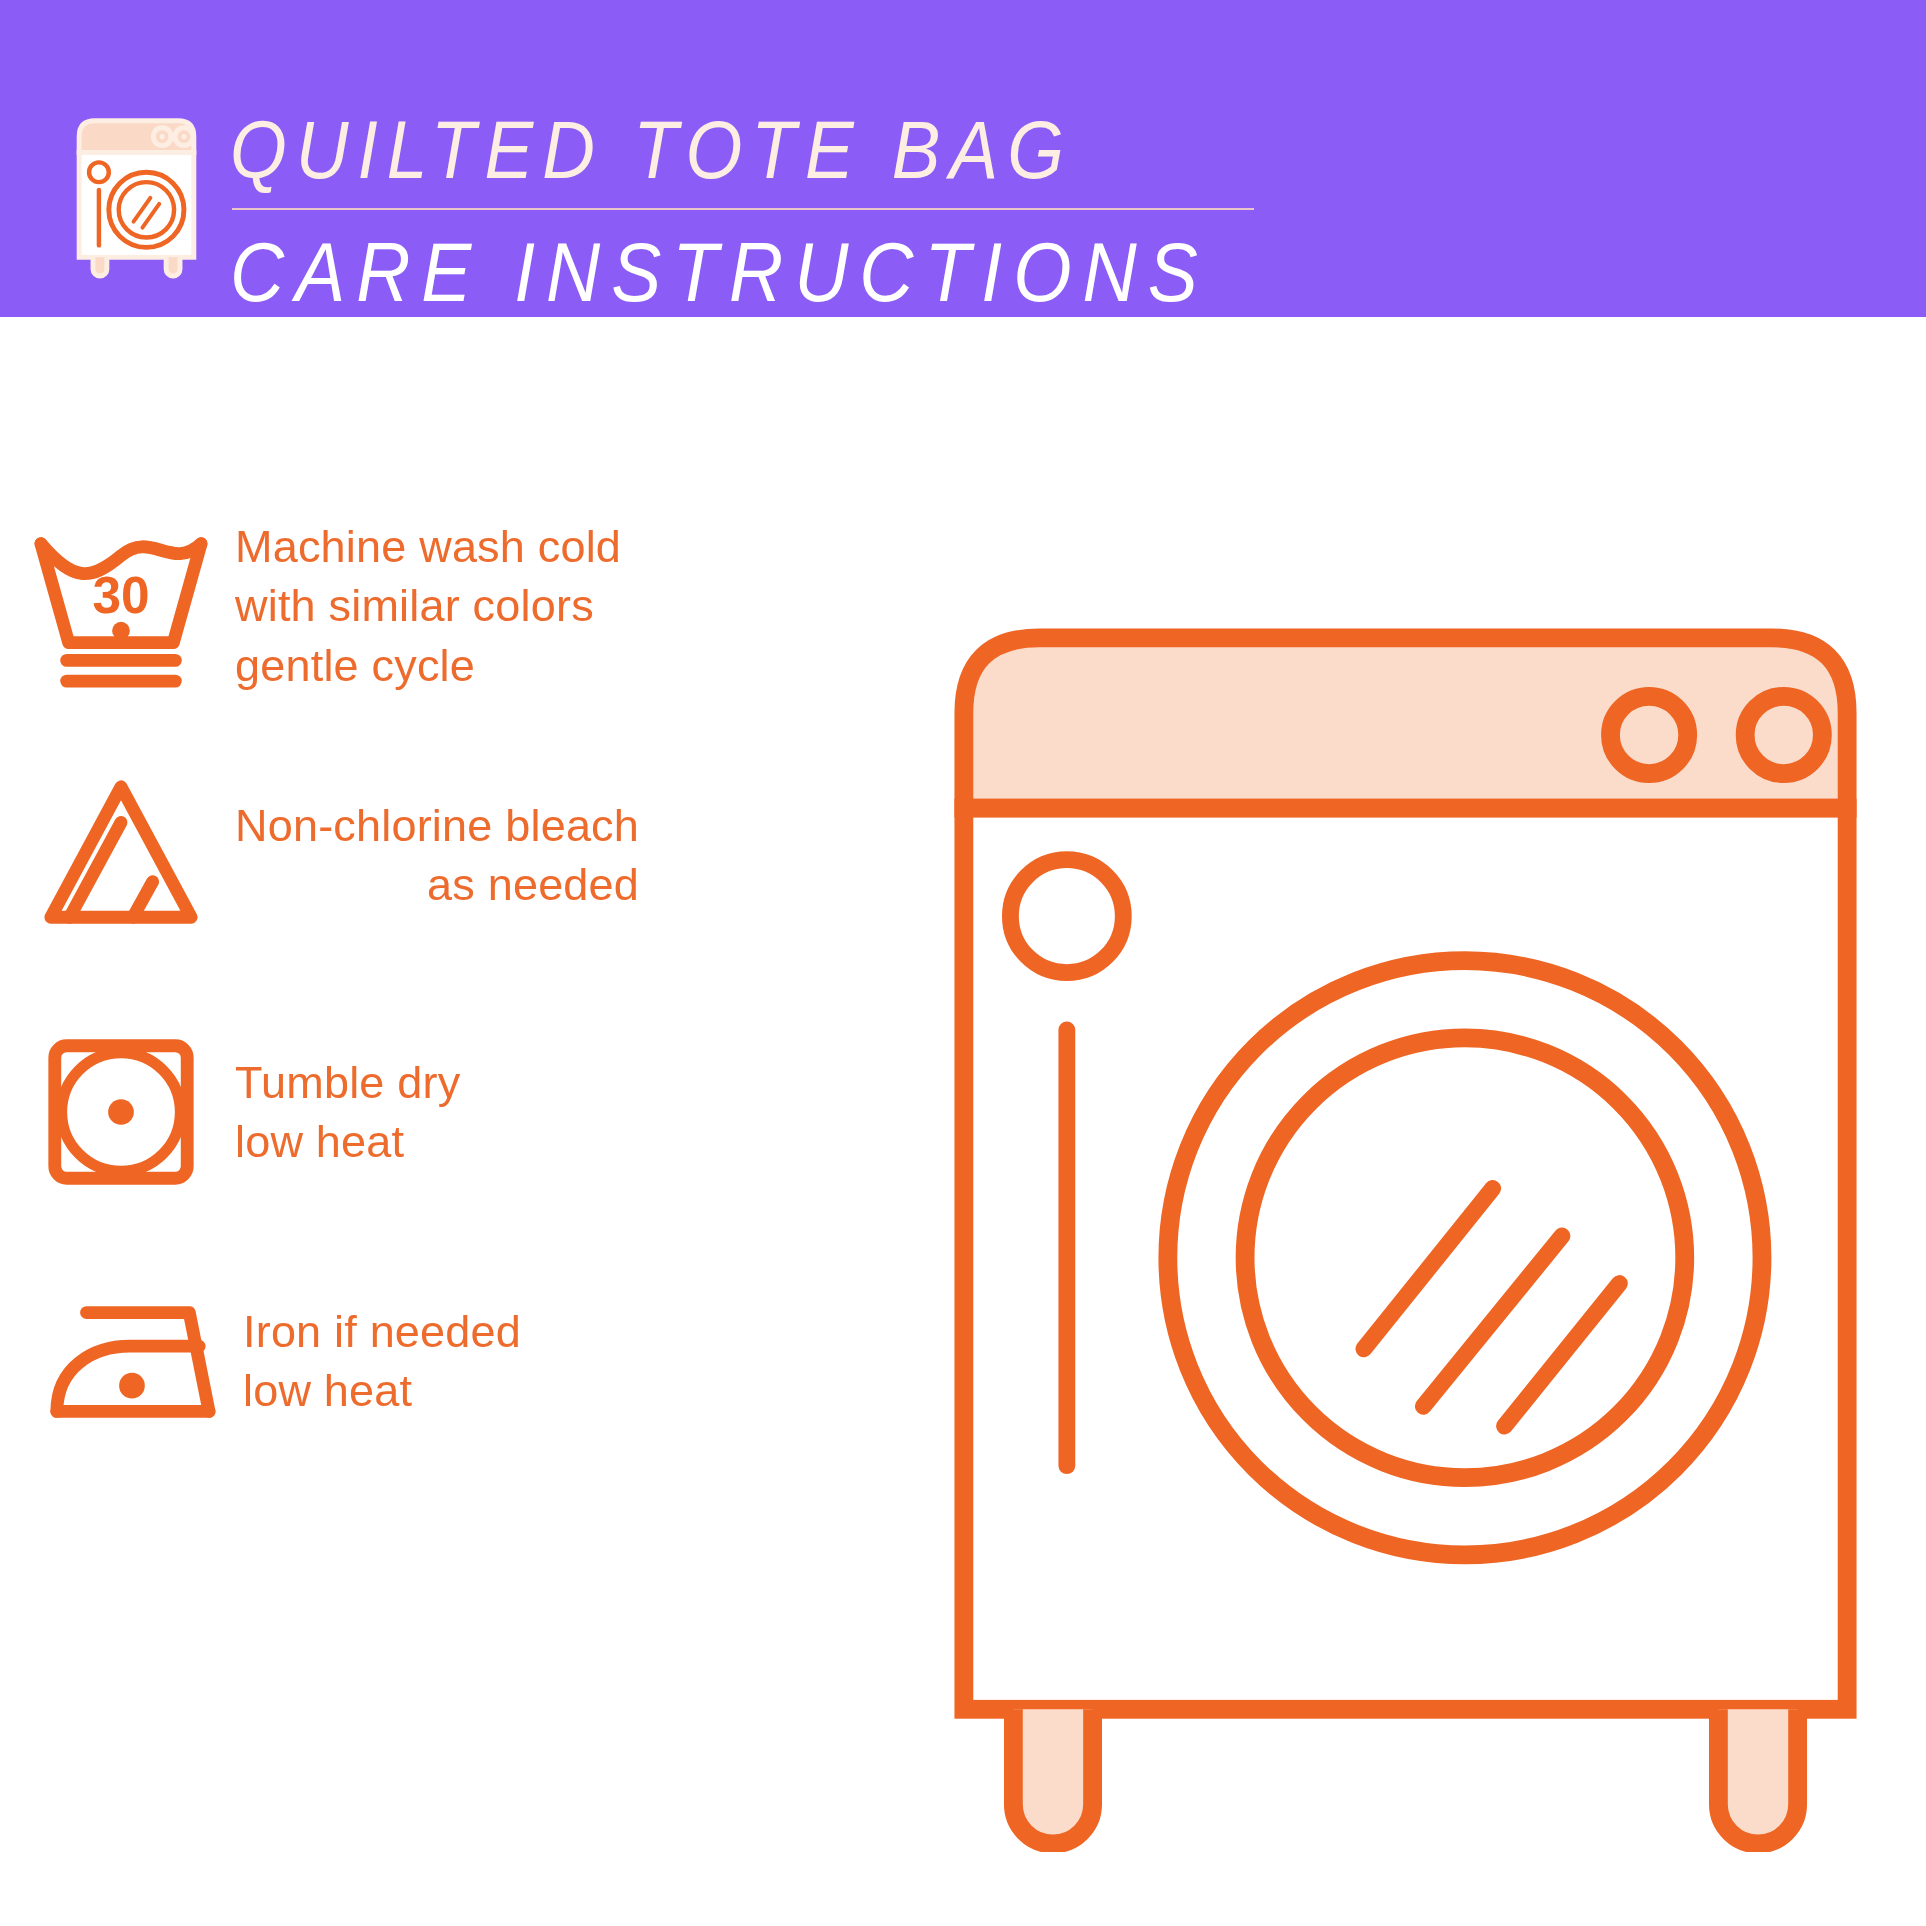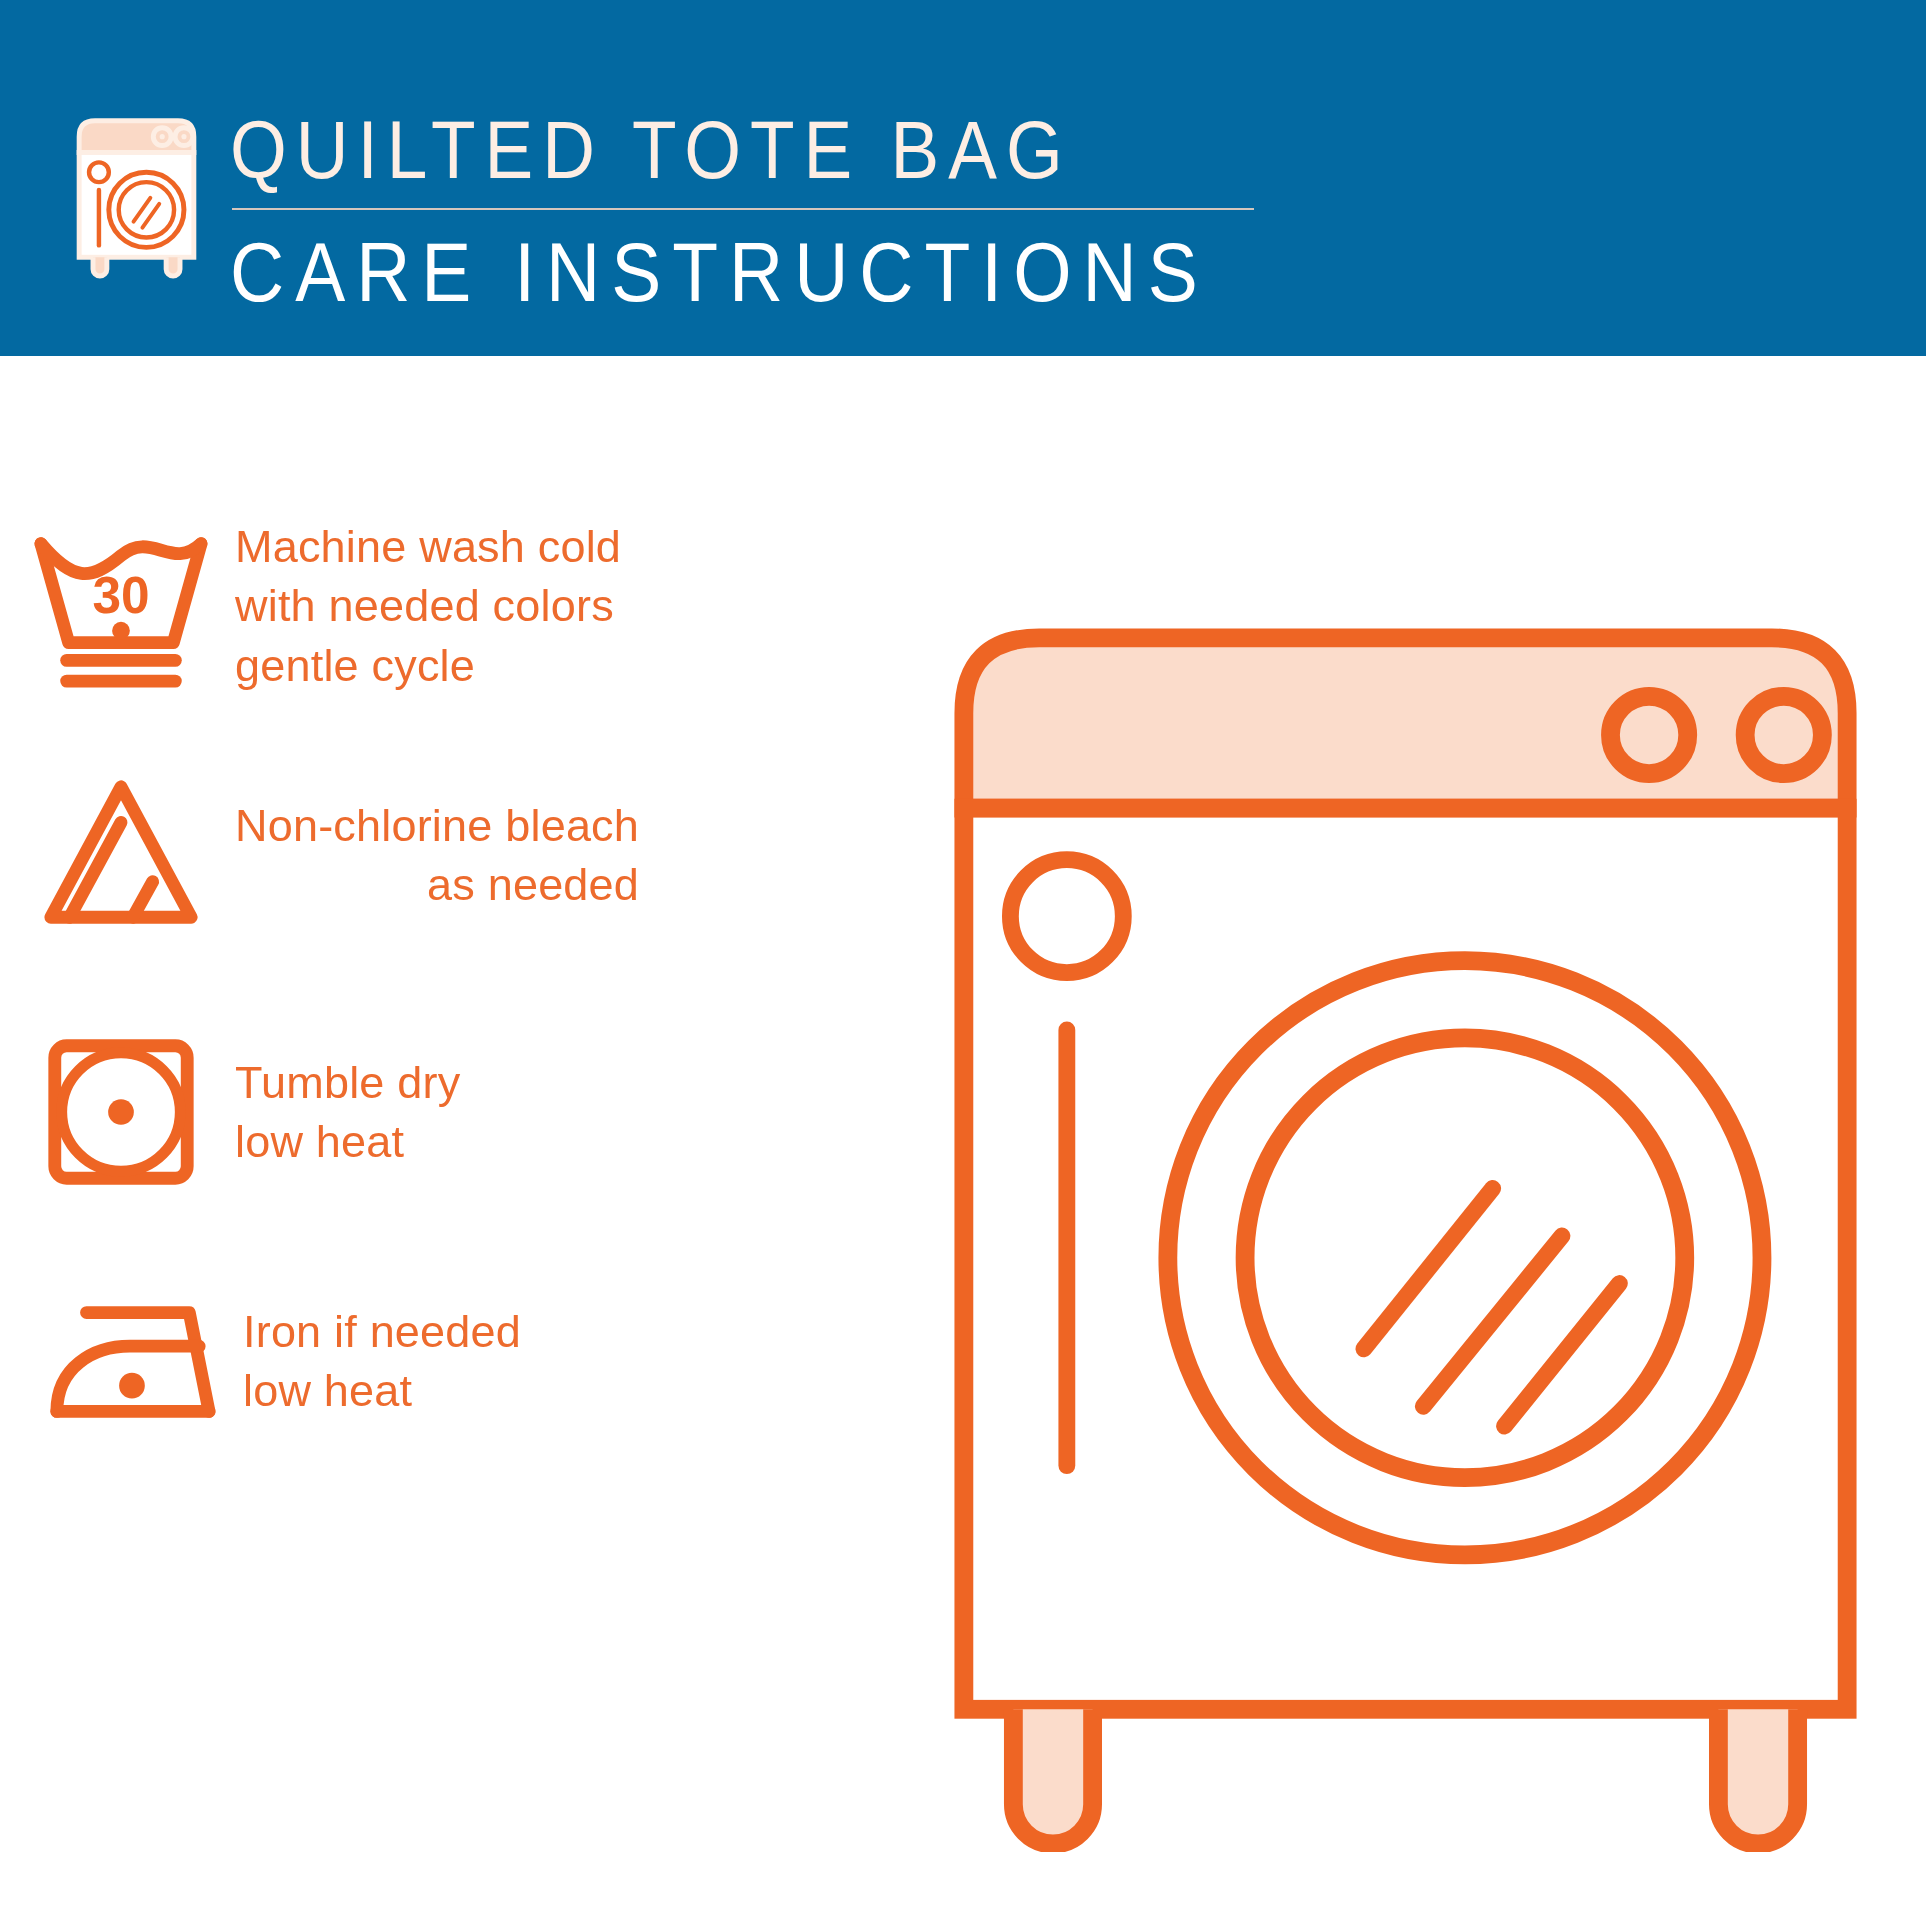"QUILTED TOTE BAG" .header { background: #0369a1 -> #8b5cf6; font-style: none -> italic; height: 356px -> 317px }
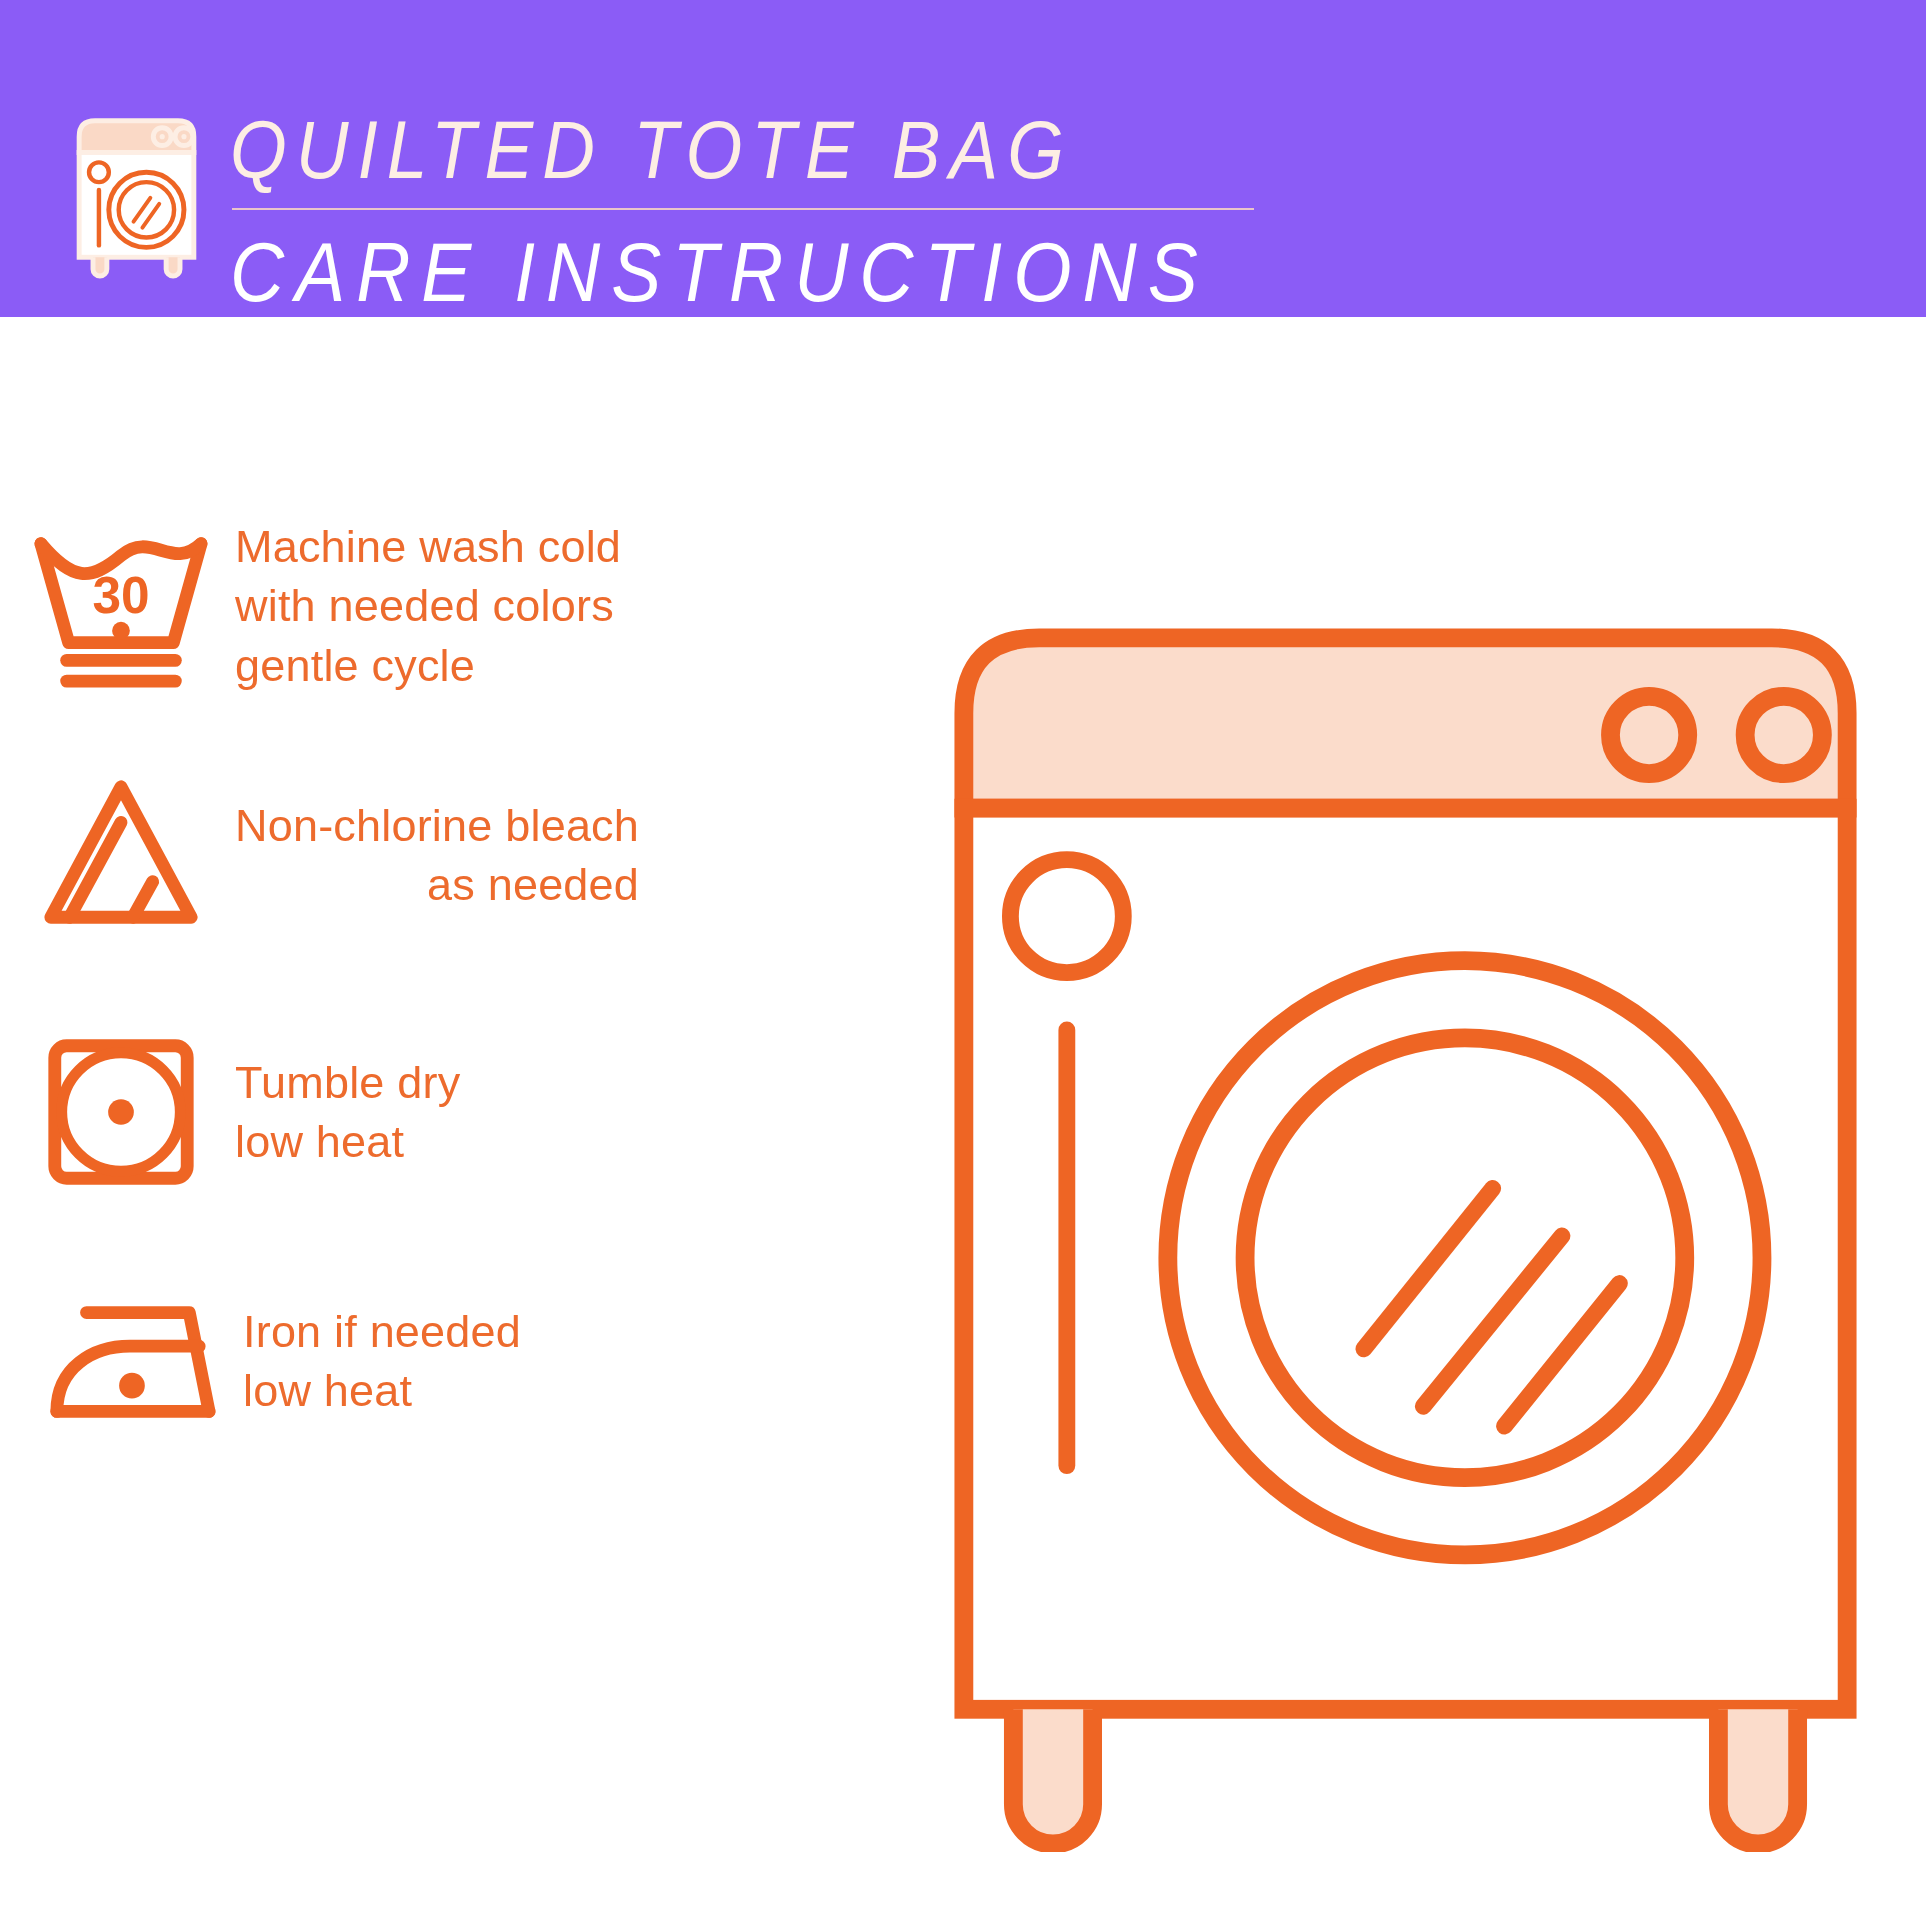"Machine wash cold" div.txt { text: needed -> similar }
